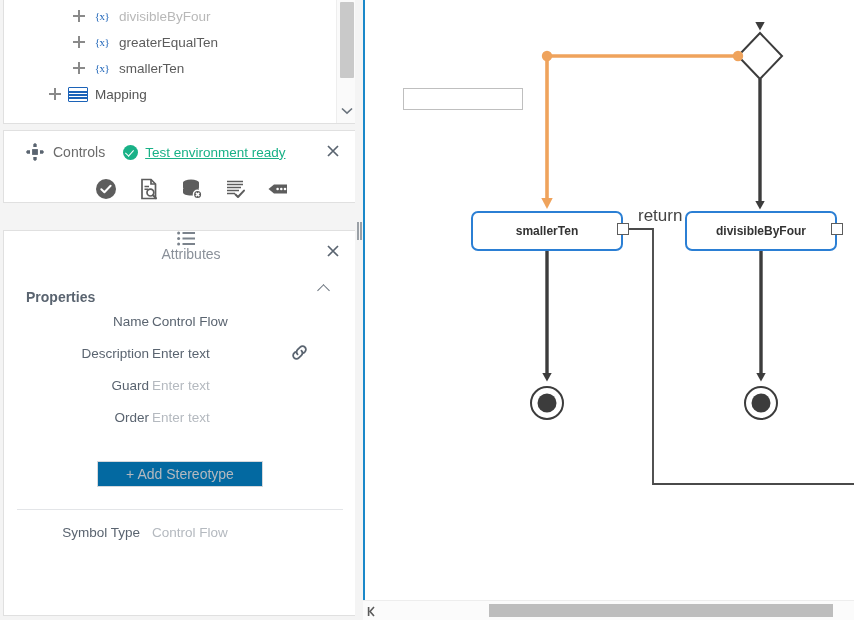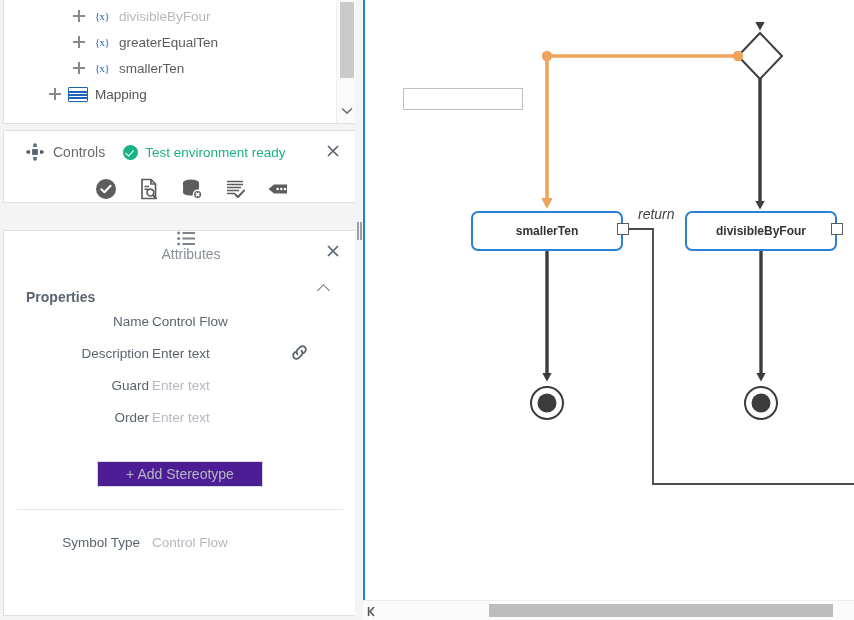"Test environment ready" .env-text { text-decoration: none -> underline }
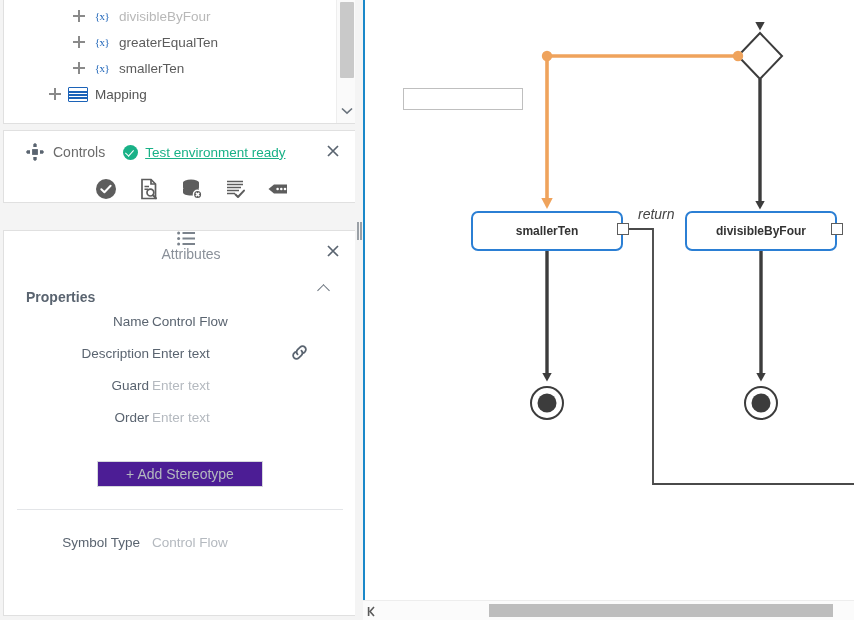"return" .edge-label { font-size: 14px -> 17px; font-style: italic -> none }
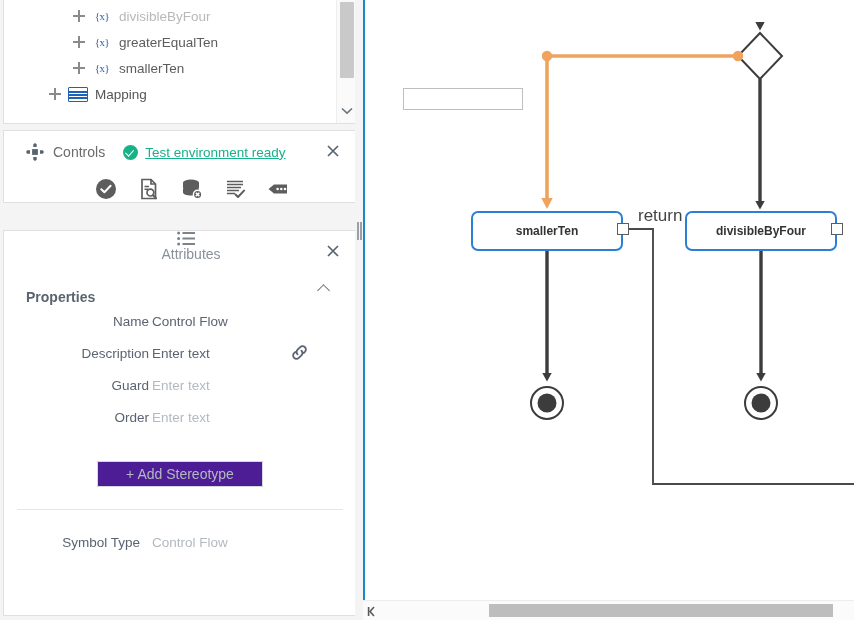"+ Add Stereotype" .add-stereo { background: #4c1d95 -> #0369a1 }
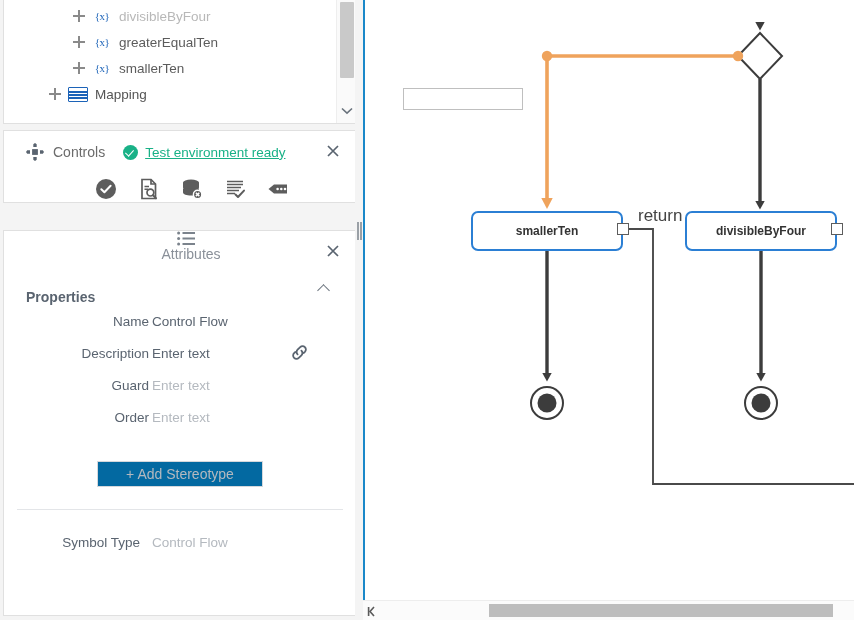"Symbol Type" .symbol-row { align-items: center -> none }
